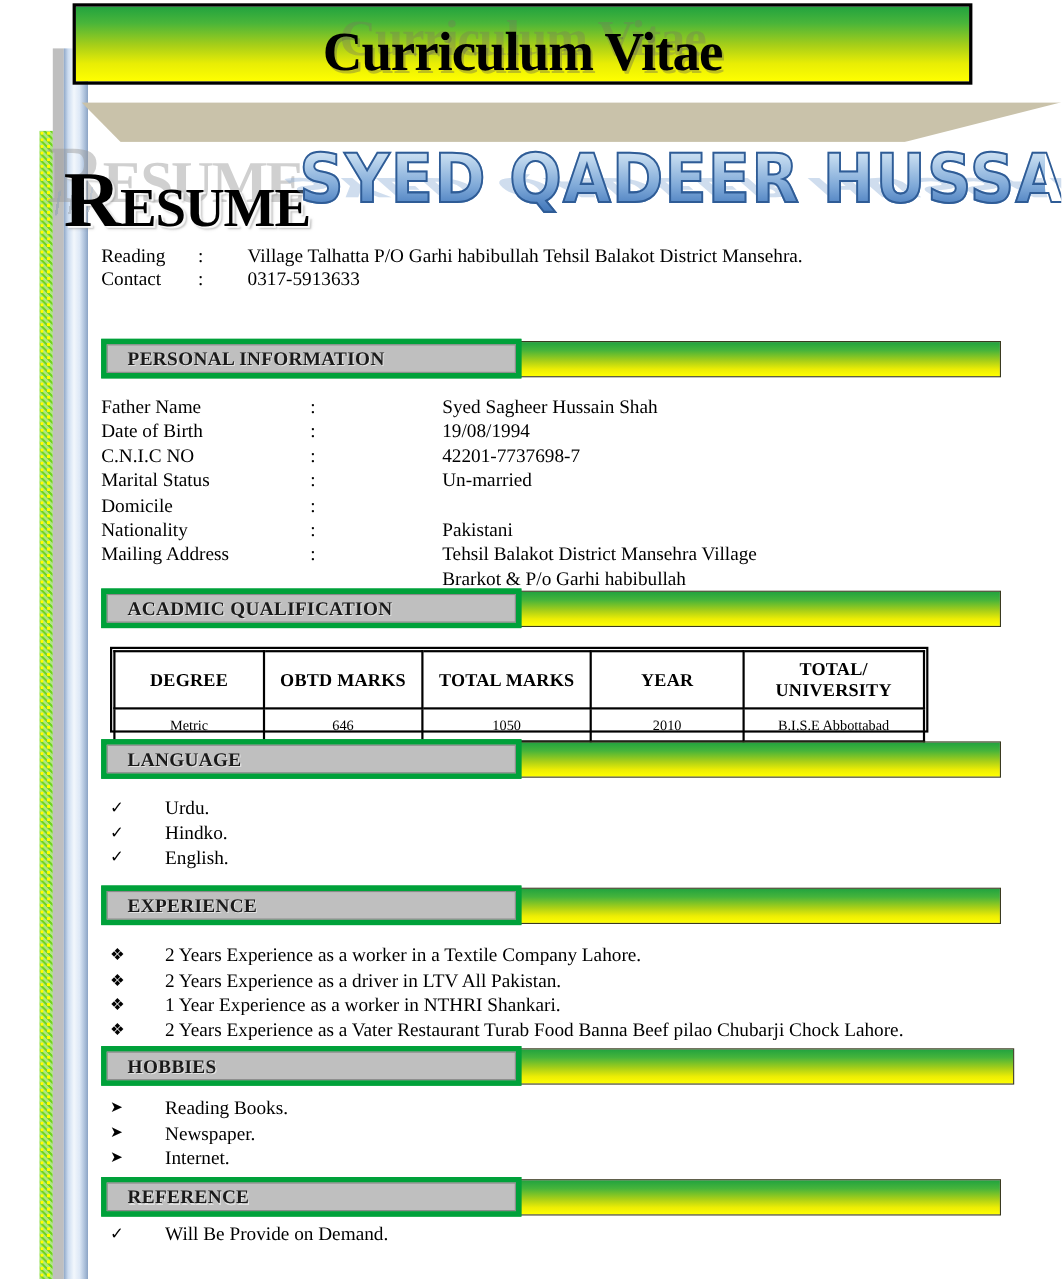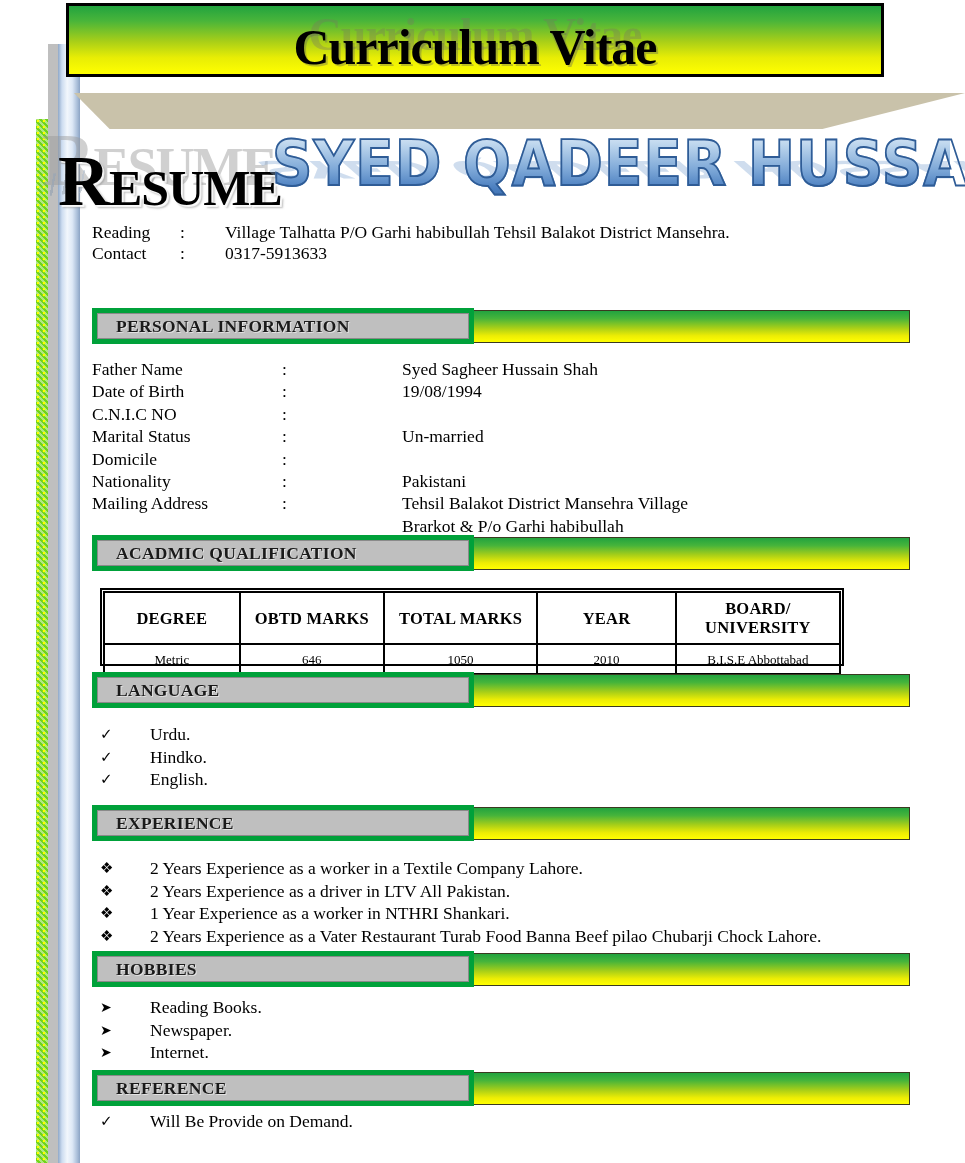"42201-7737698-7" span.detail-value { html: none -> <span>42201-7737698-7</span> }
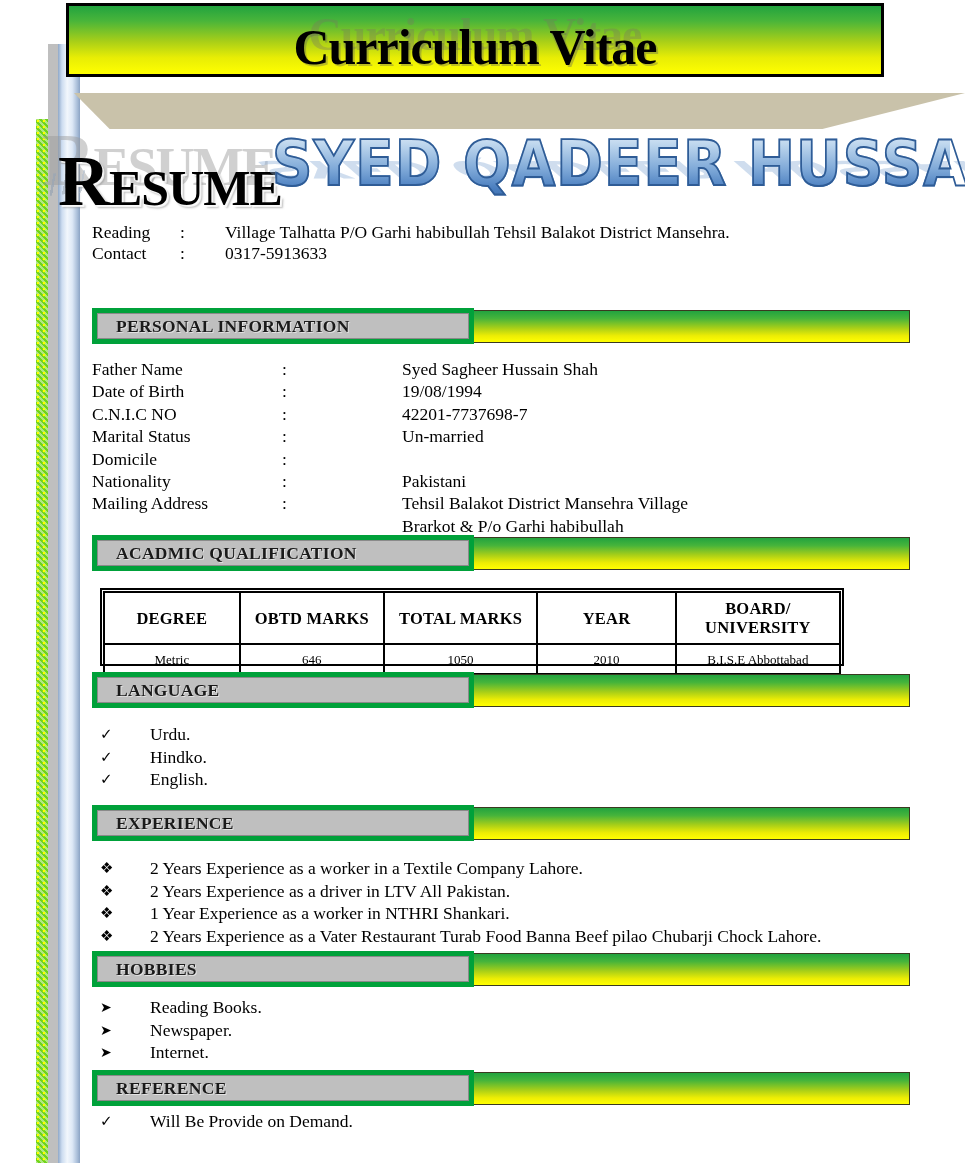"BOARD/" span { text: BOARD/ -> TOTAL/ }
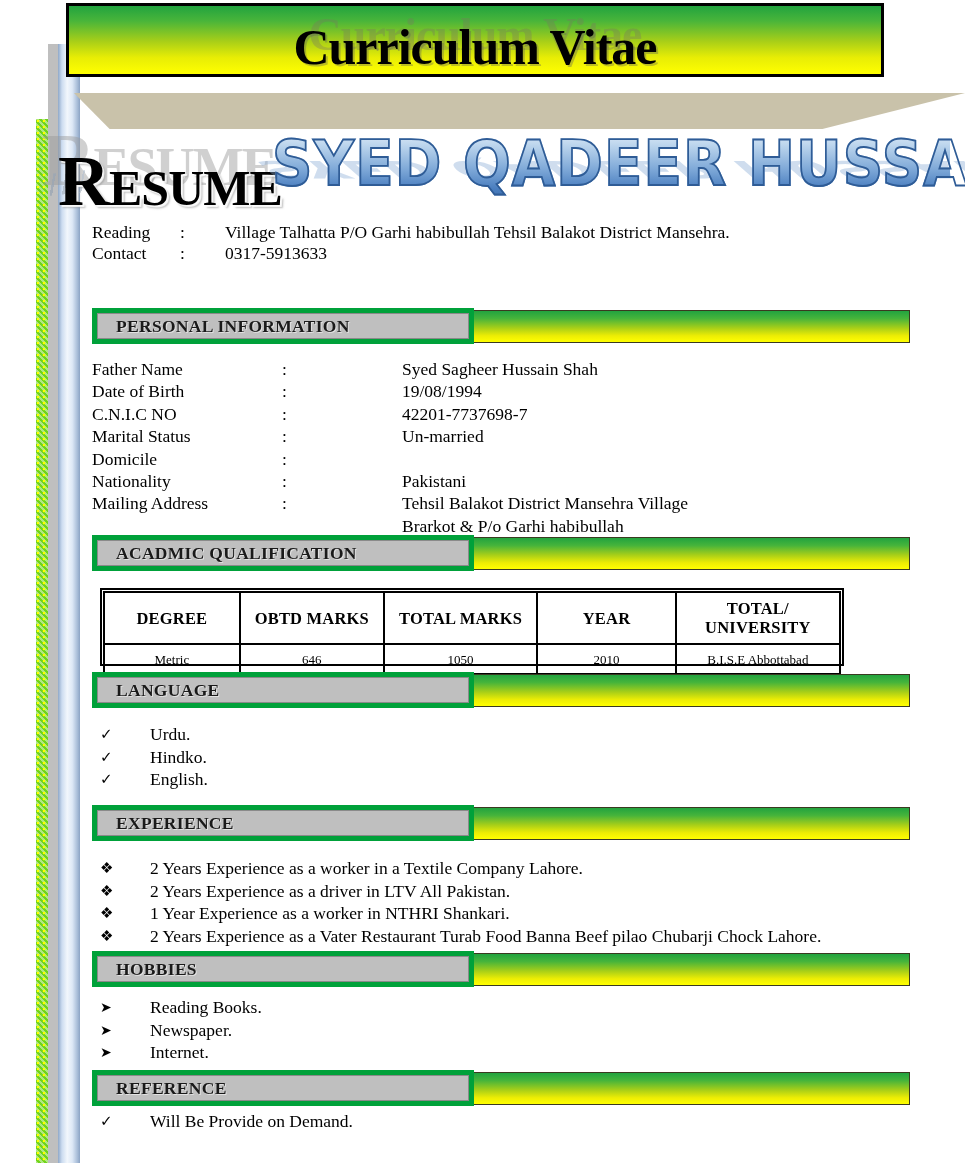"HOBBIES" div.sec-bar { padding-left: none -> 12px }
